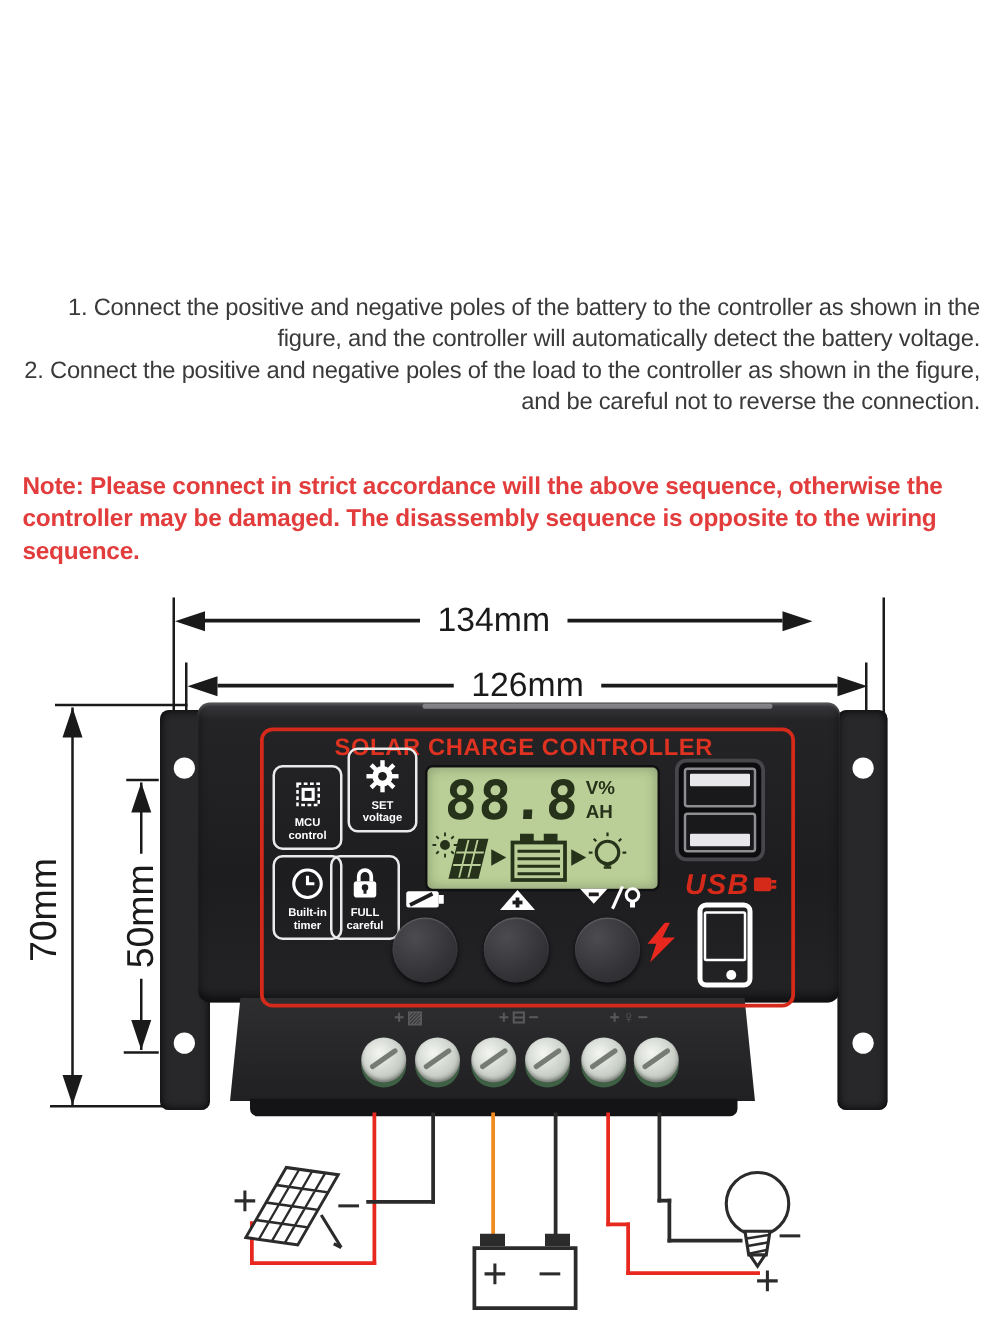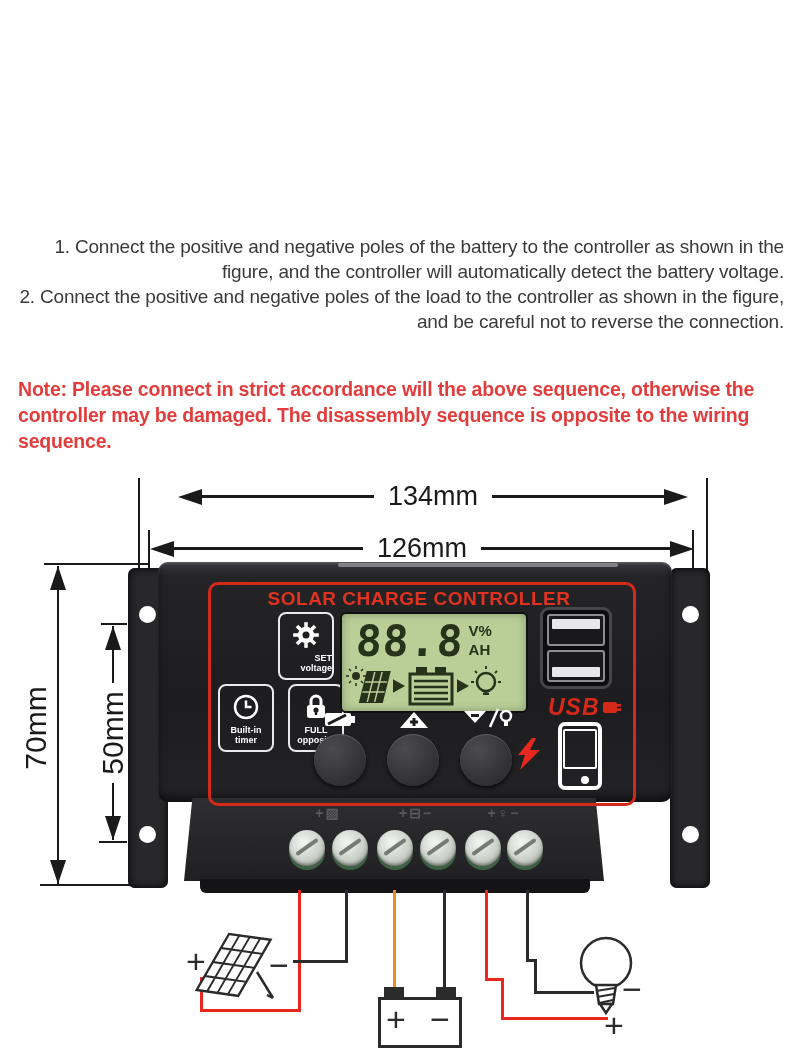"134mm" div.dim-h { margin-left: 38px -> none }
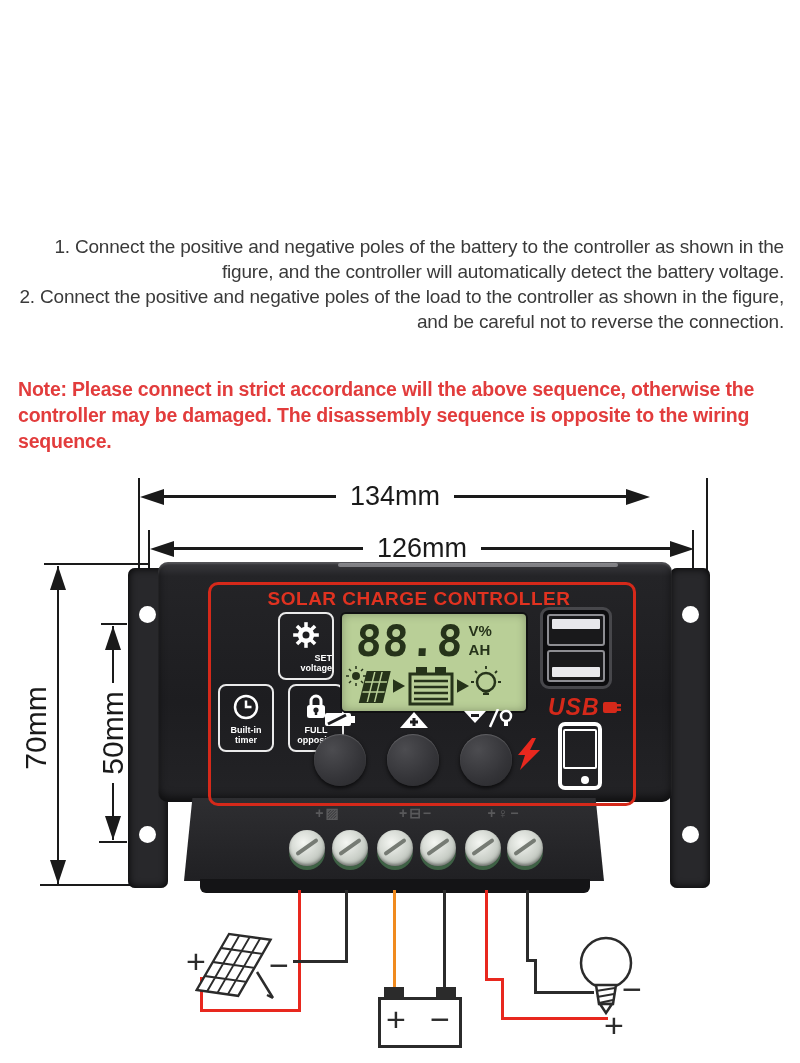"SET" div.fbox { text-align: right -> none; top: 50px -> 36px }
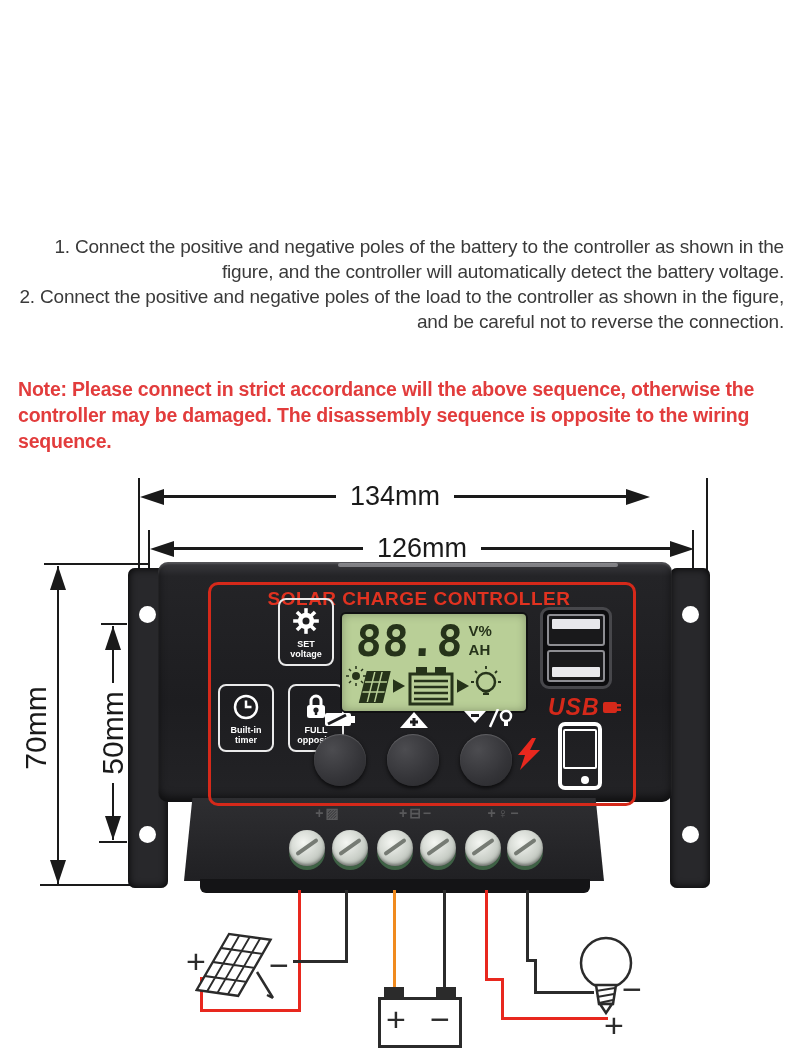"MCU" div.fbox { html: none -> <div> <div> <svg> <rect></rect> <rect></rect> </svg> </div> <div> <div>MCU</div> <div>control</div> </div> </div> }
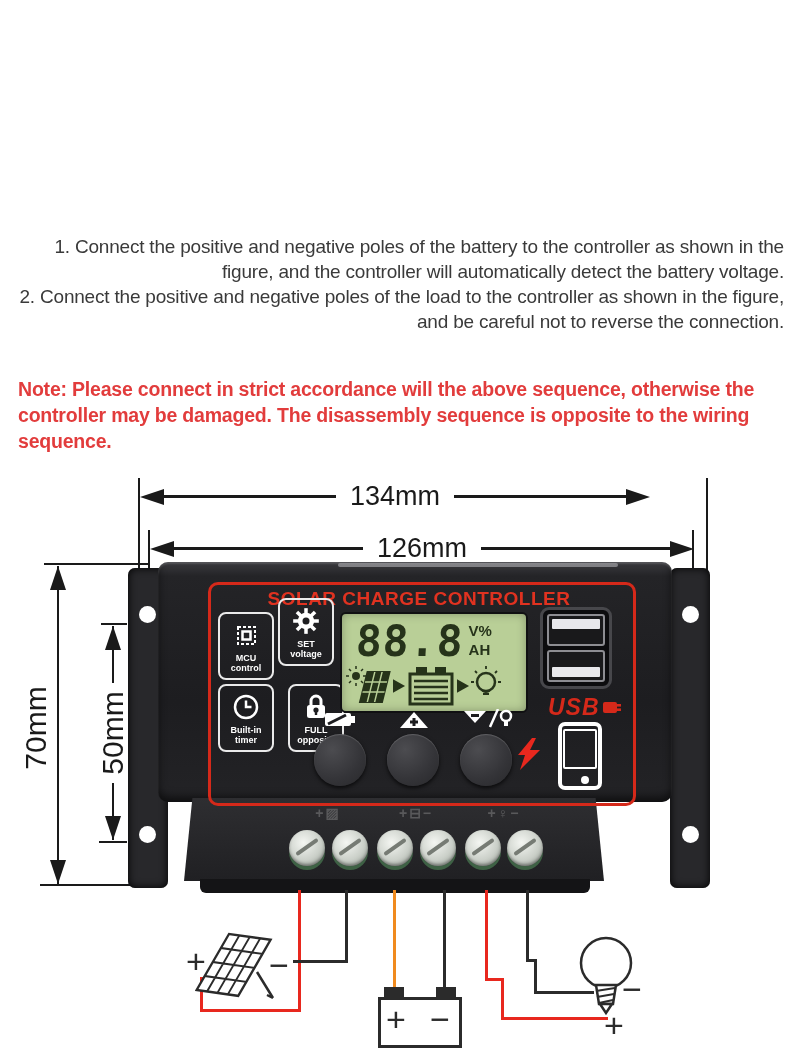"FULL" div.fbox { left: 160px -> 136px }
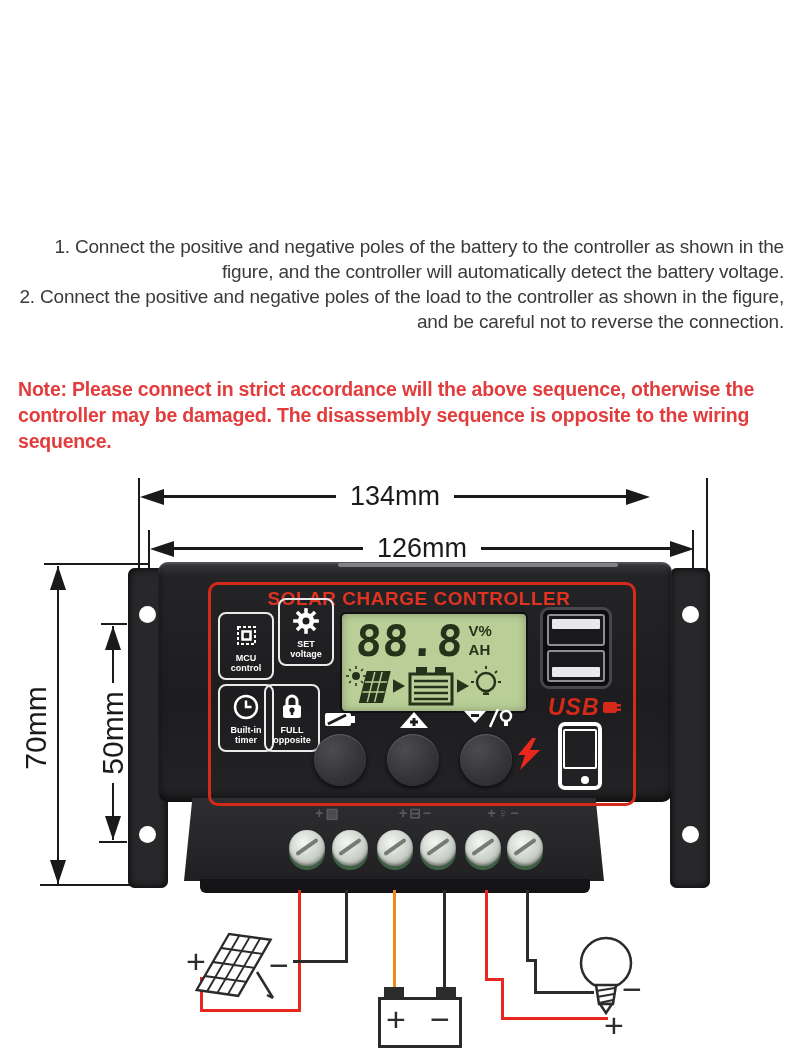"opposite" div { text: opposite -> careful }
